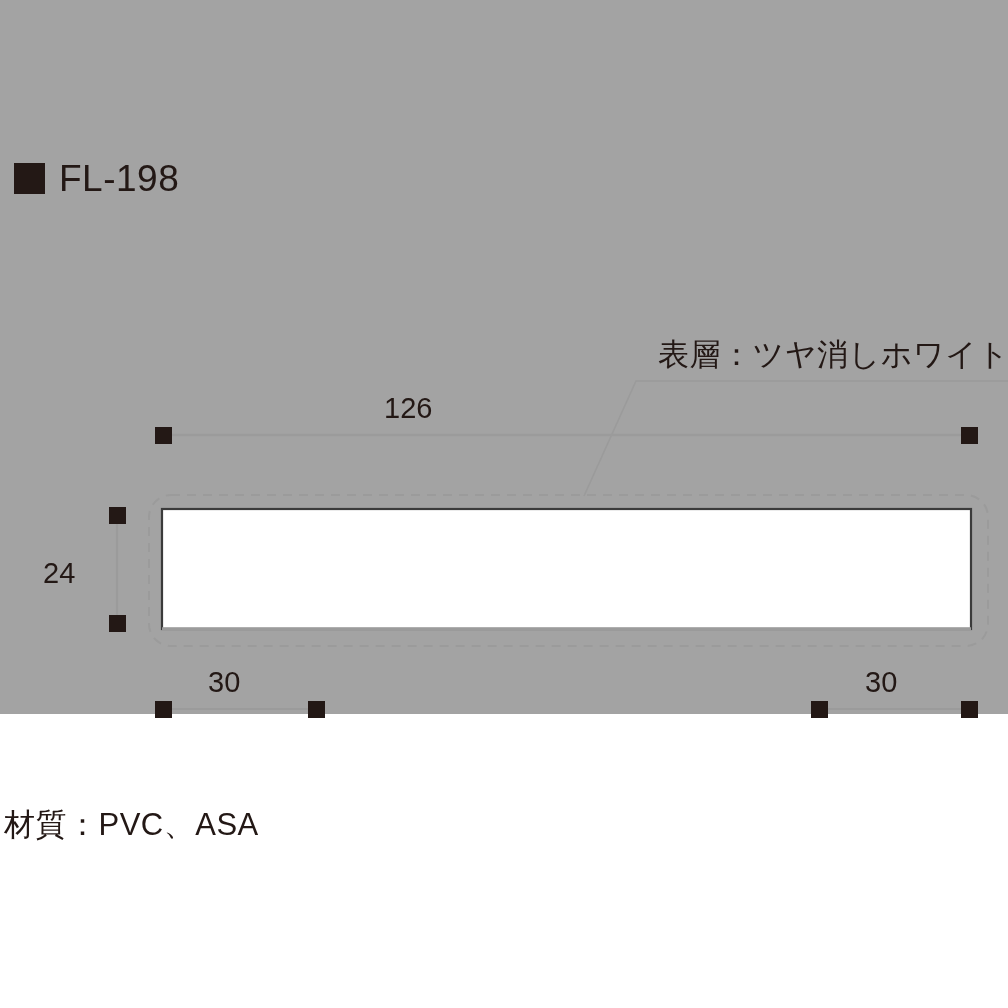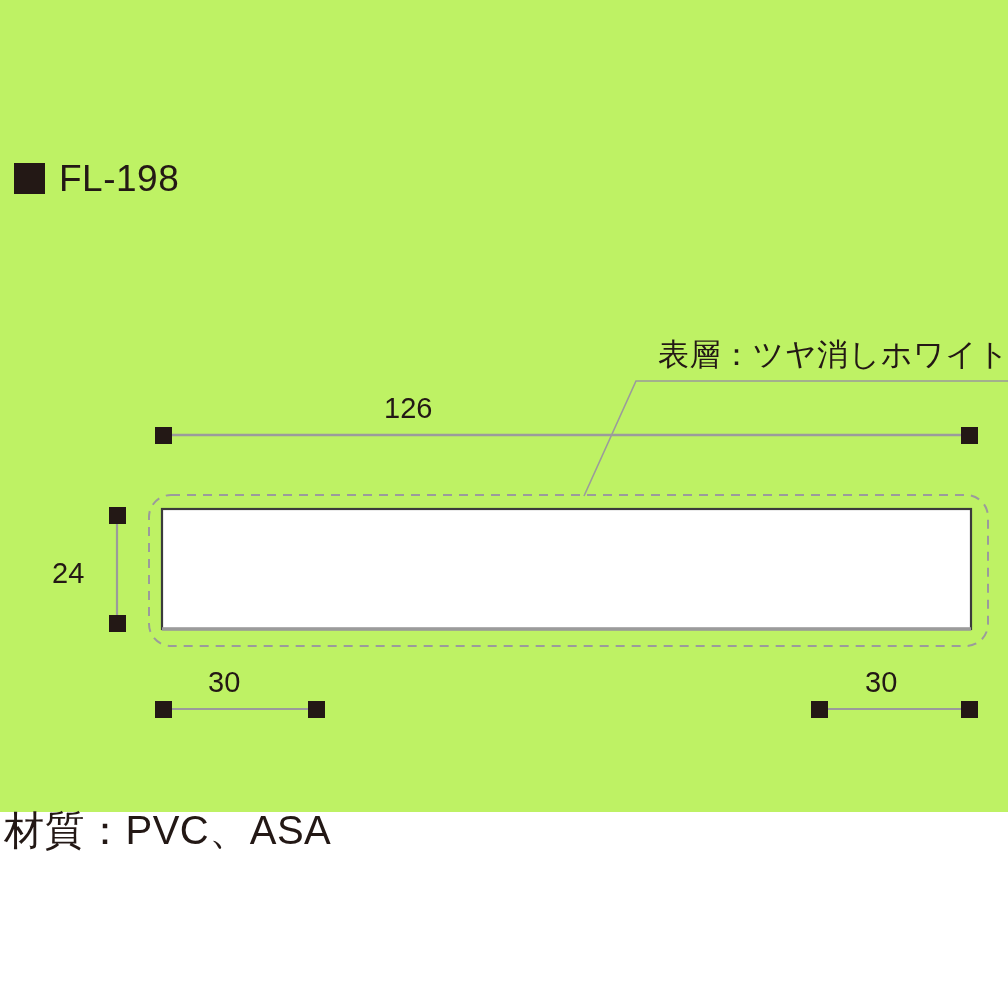"FL-198" #sheet { background: #bef264 -> #a3a3a3; height: 812px -> 714px }
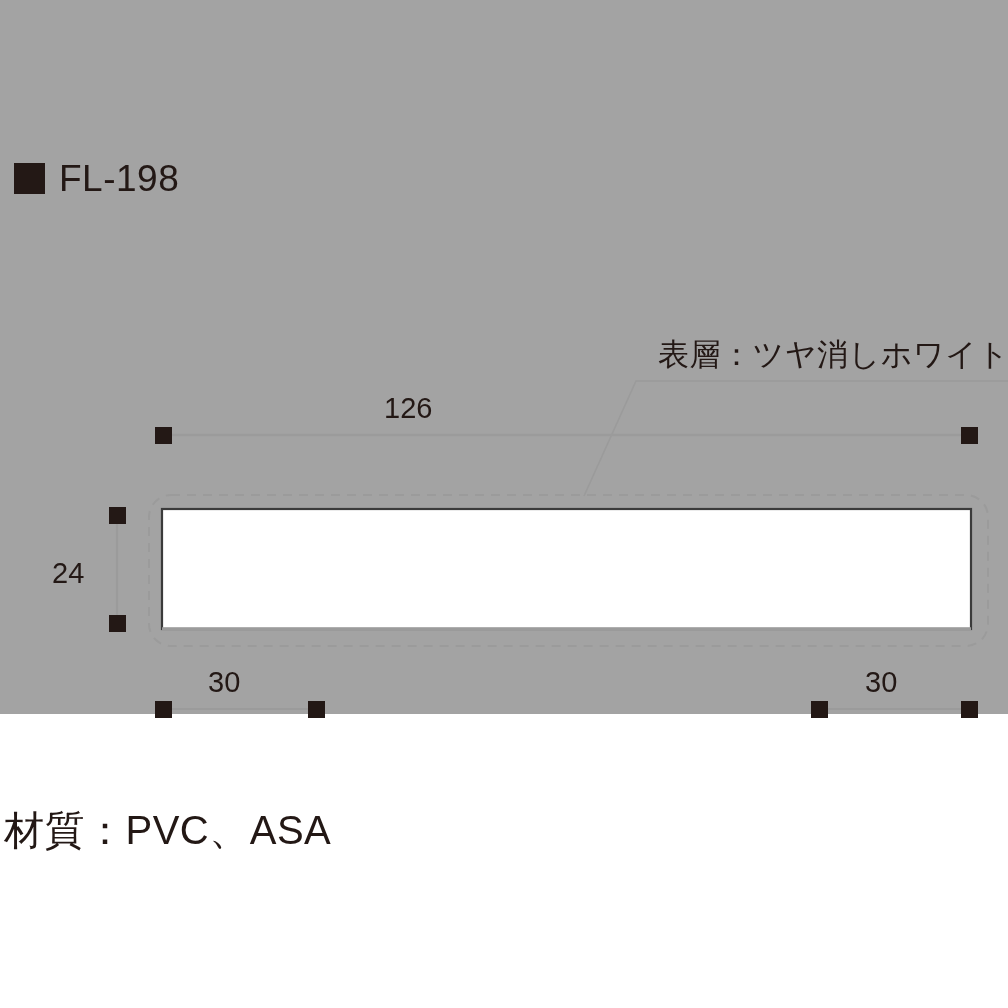"24" #dim-24-label { left: 52px -> 43px }
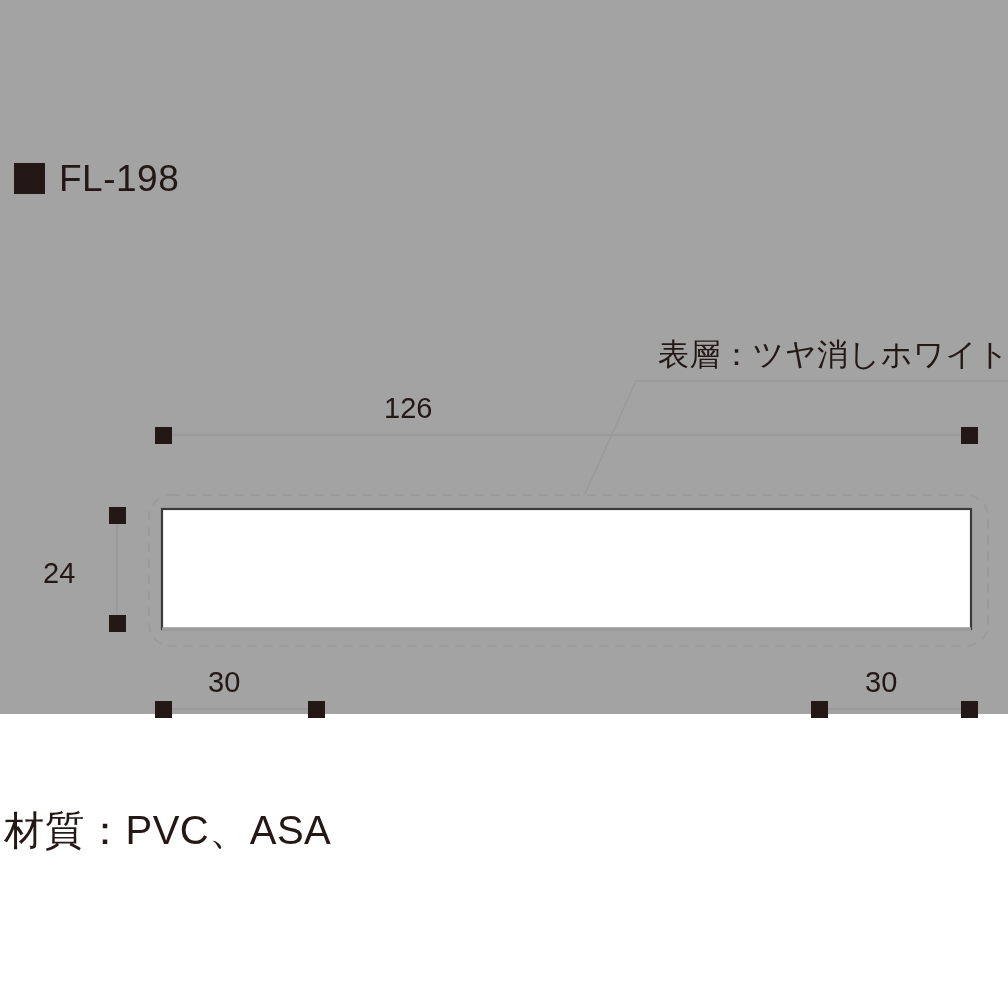"材質：PVC、ASA" .footer-text { font-size: 40px -> 31px }
